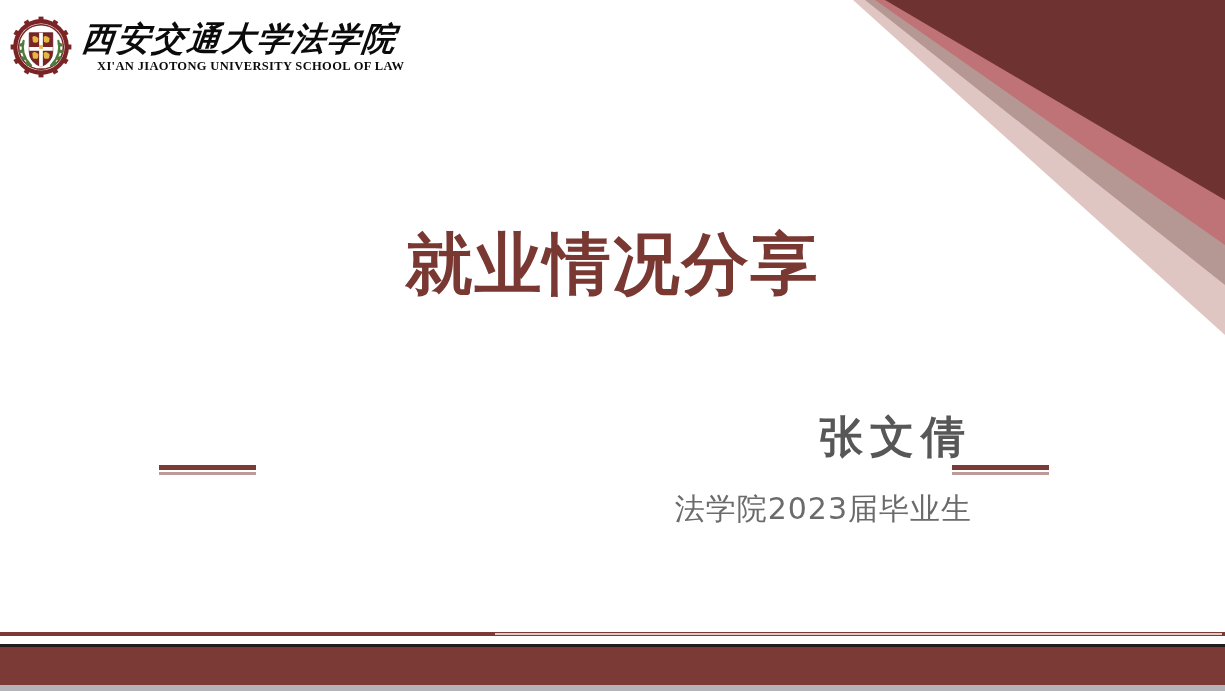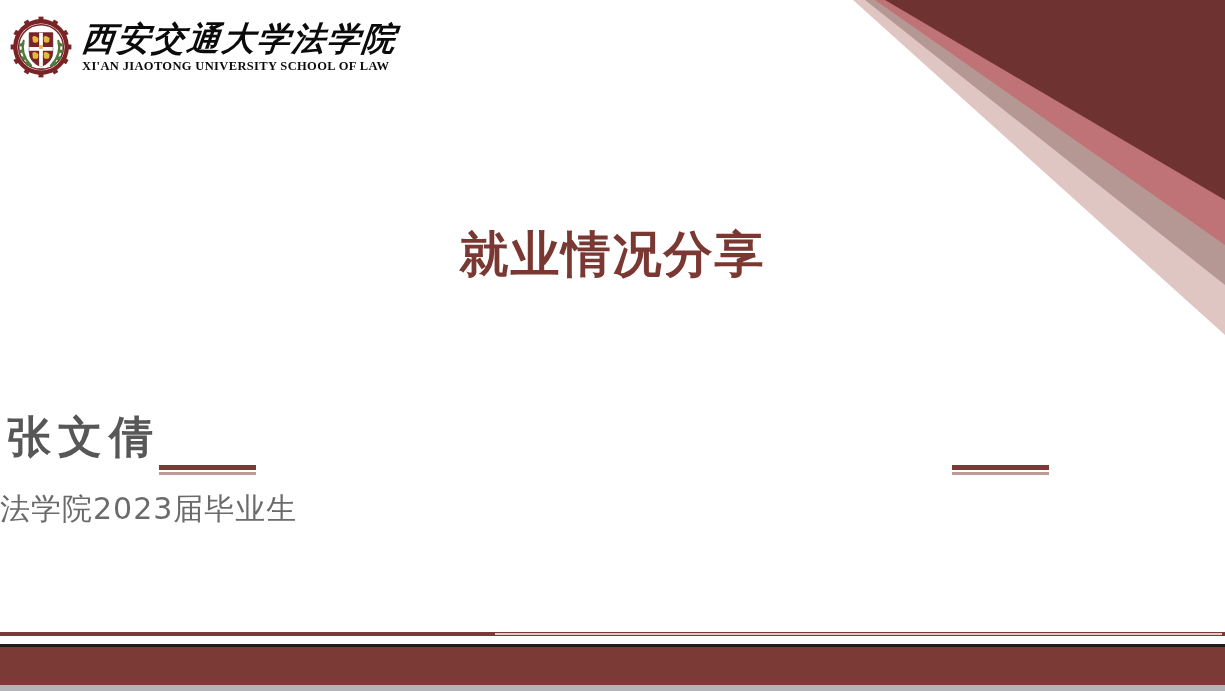"XI'AN JIAOTONG UNIVERSITY SCHOOL OF" .logo-en { margin-left: none -> 15px }
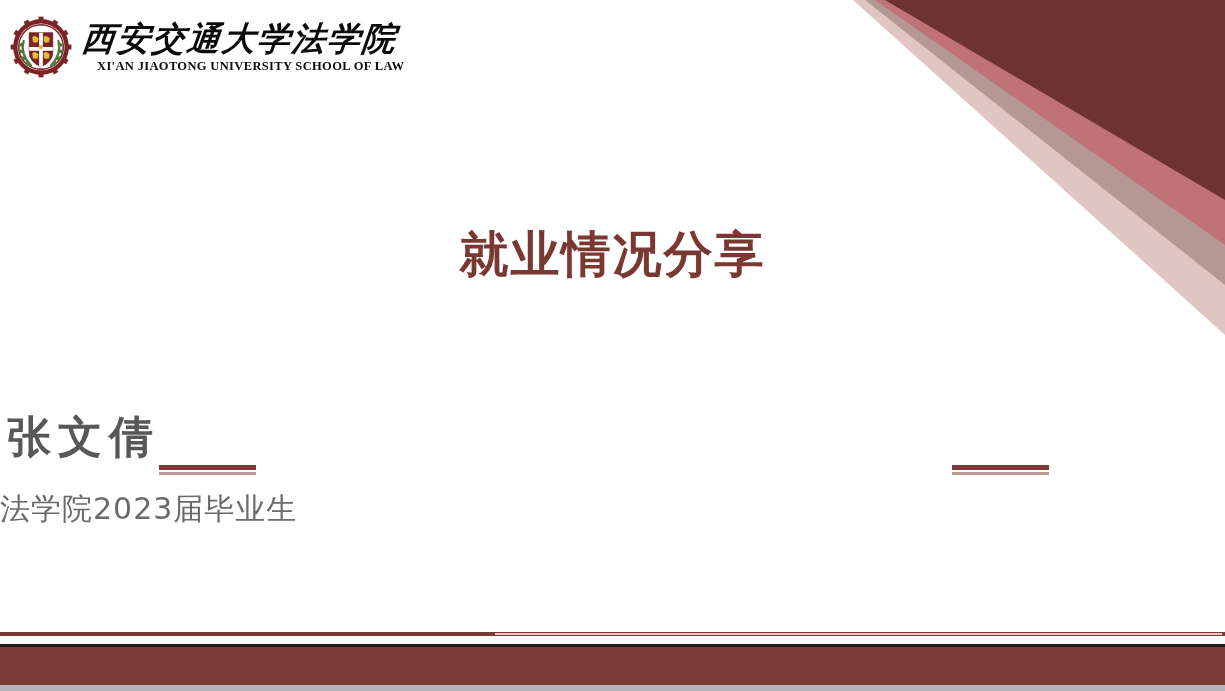"就业情况分享" .slide-title { font-size: 49px -> 67px }
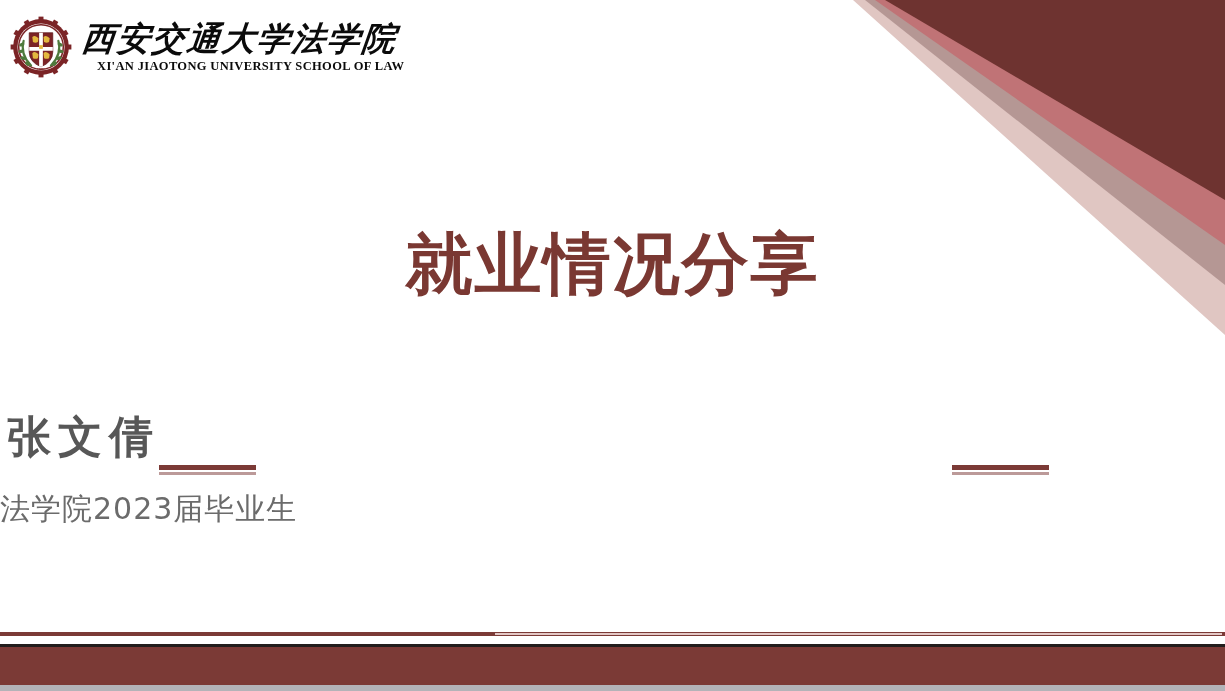"张文倩" .presenter-block { text-align: left -> right }
